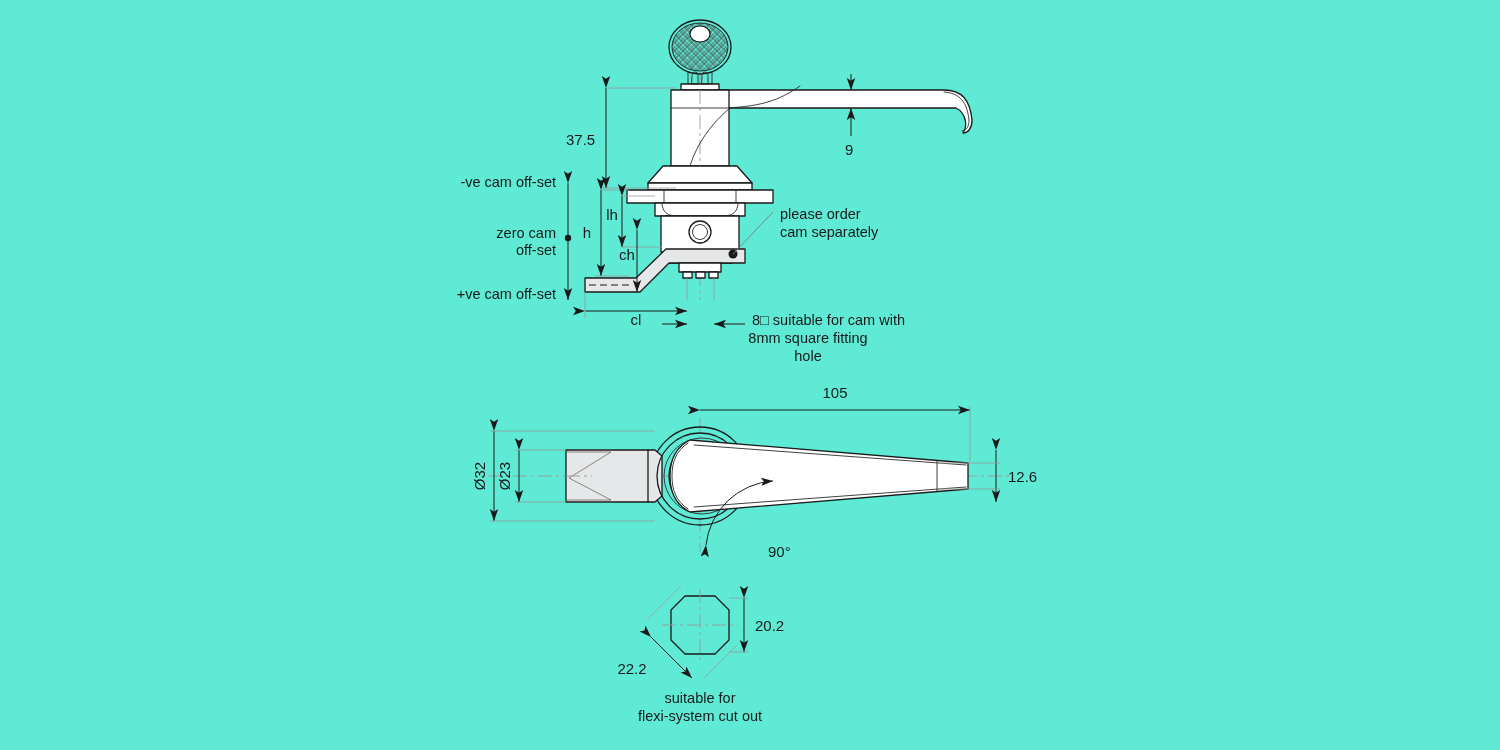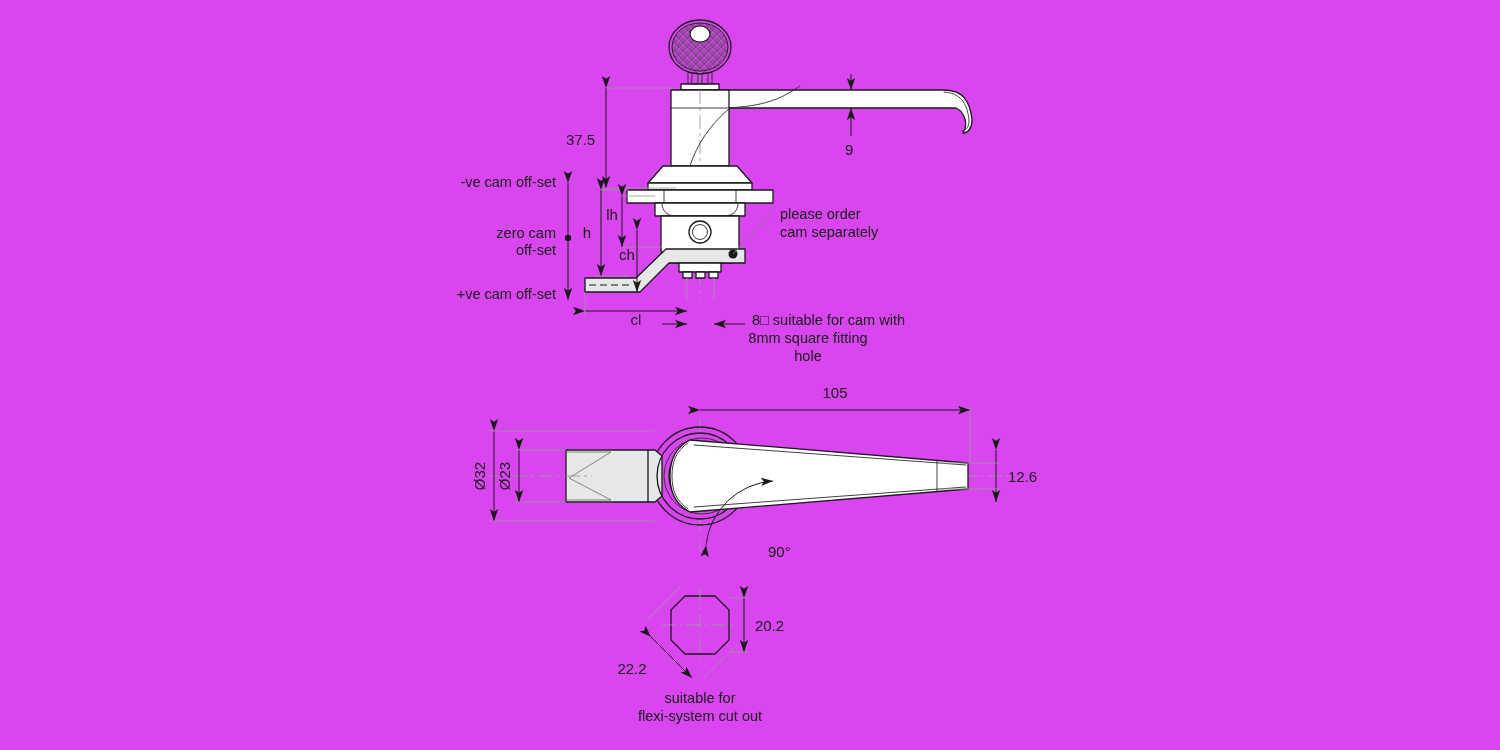"37.5" #sheet { background: #d946ef -> #5eead4 }
